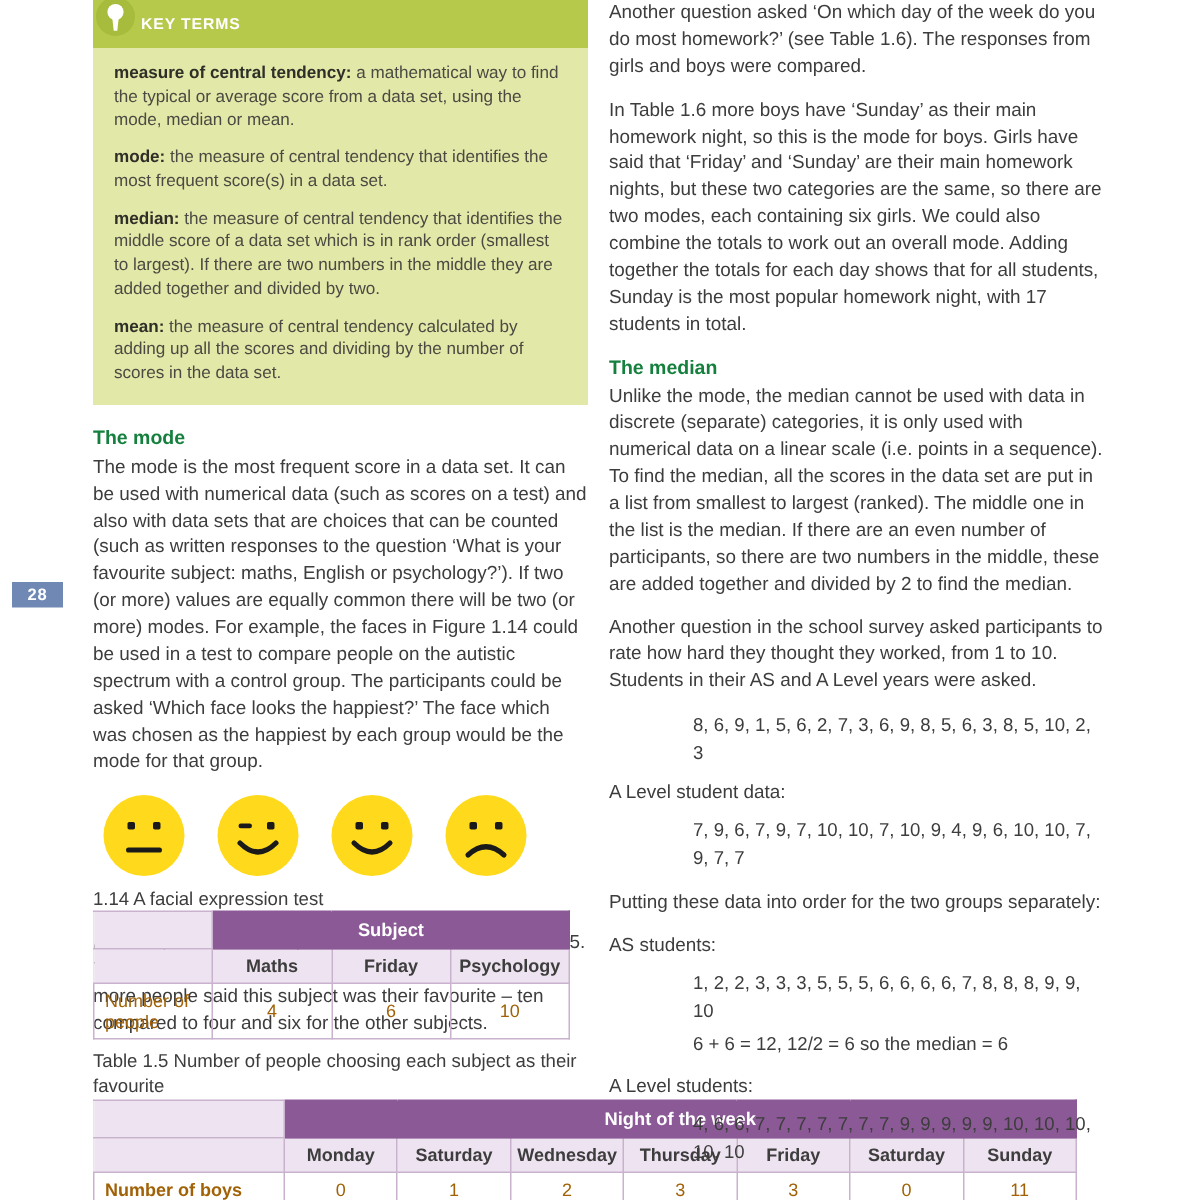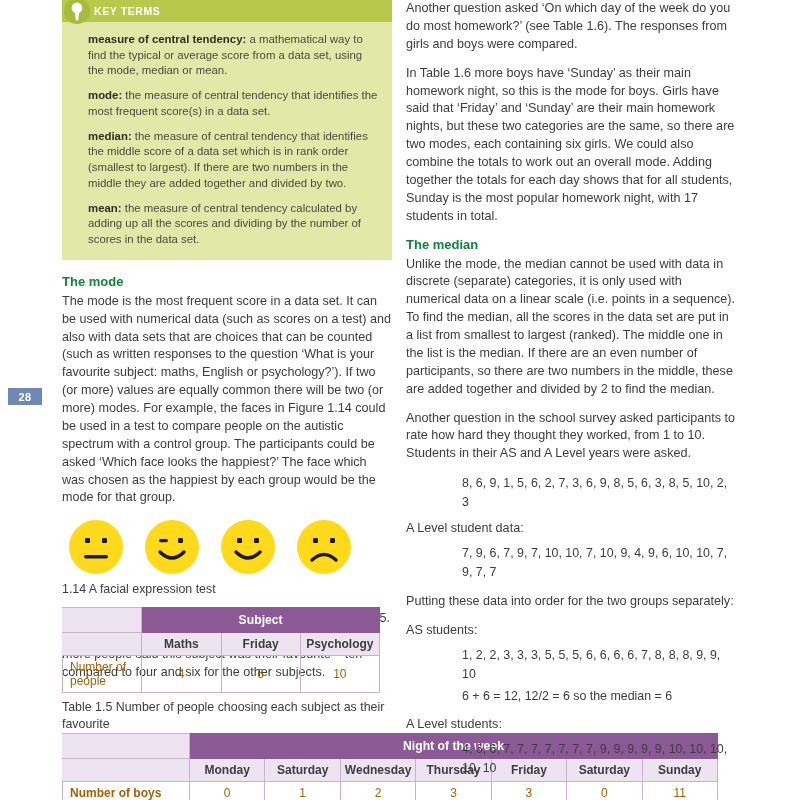"KEY TERMS" .kt-header { height: 22px -> 32px }
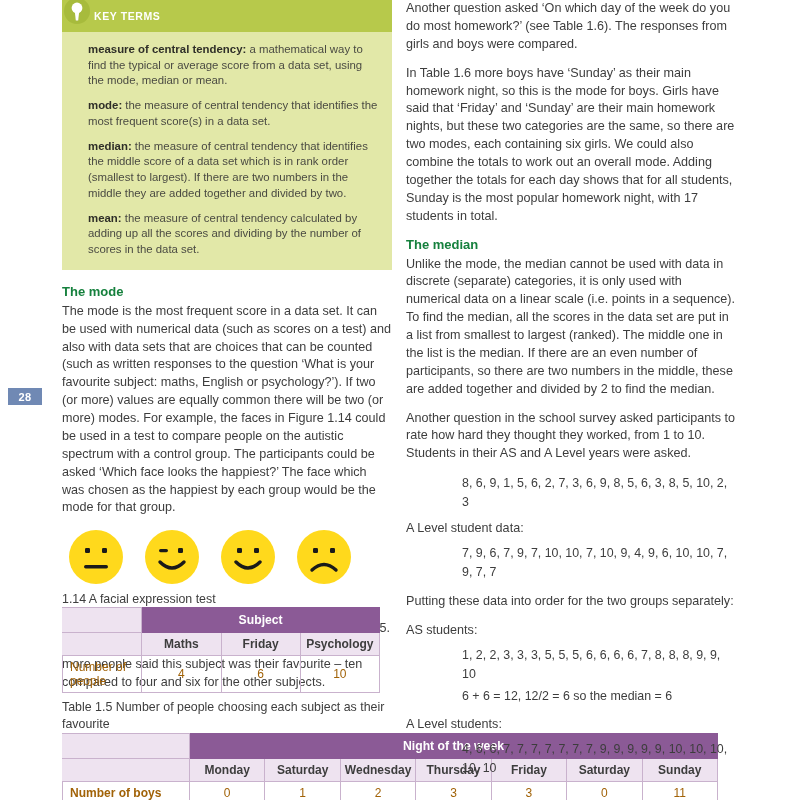"measure of central tendency: a" .kt-body { padding: 10px 14px 0 26px -> 10px 14px 0 14px }
